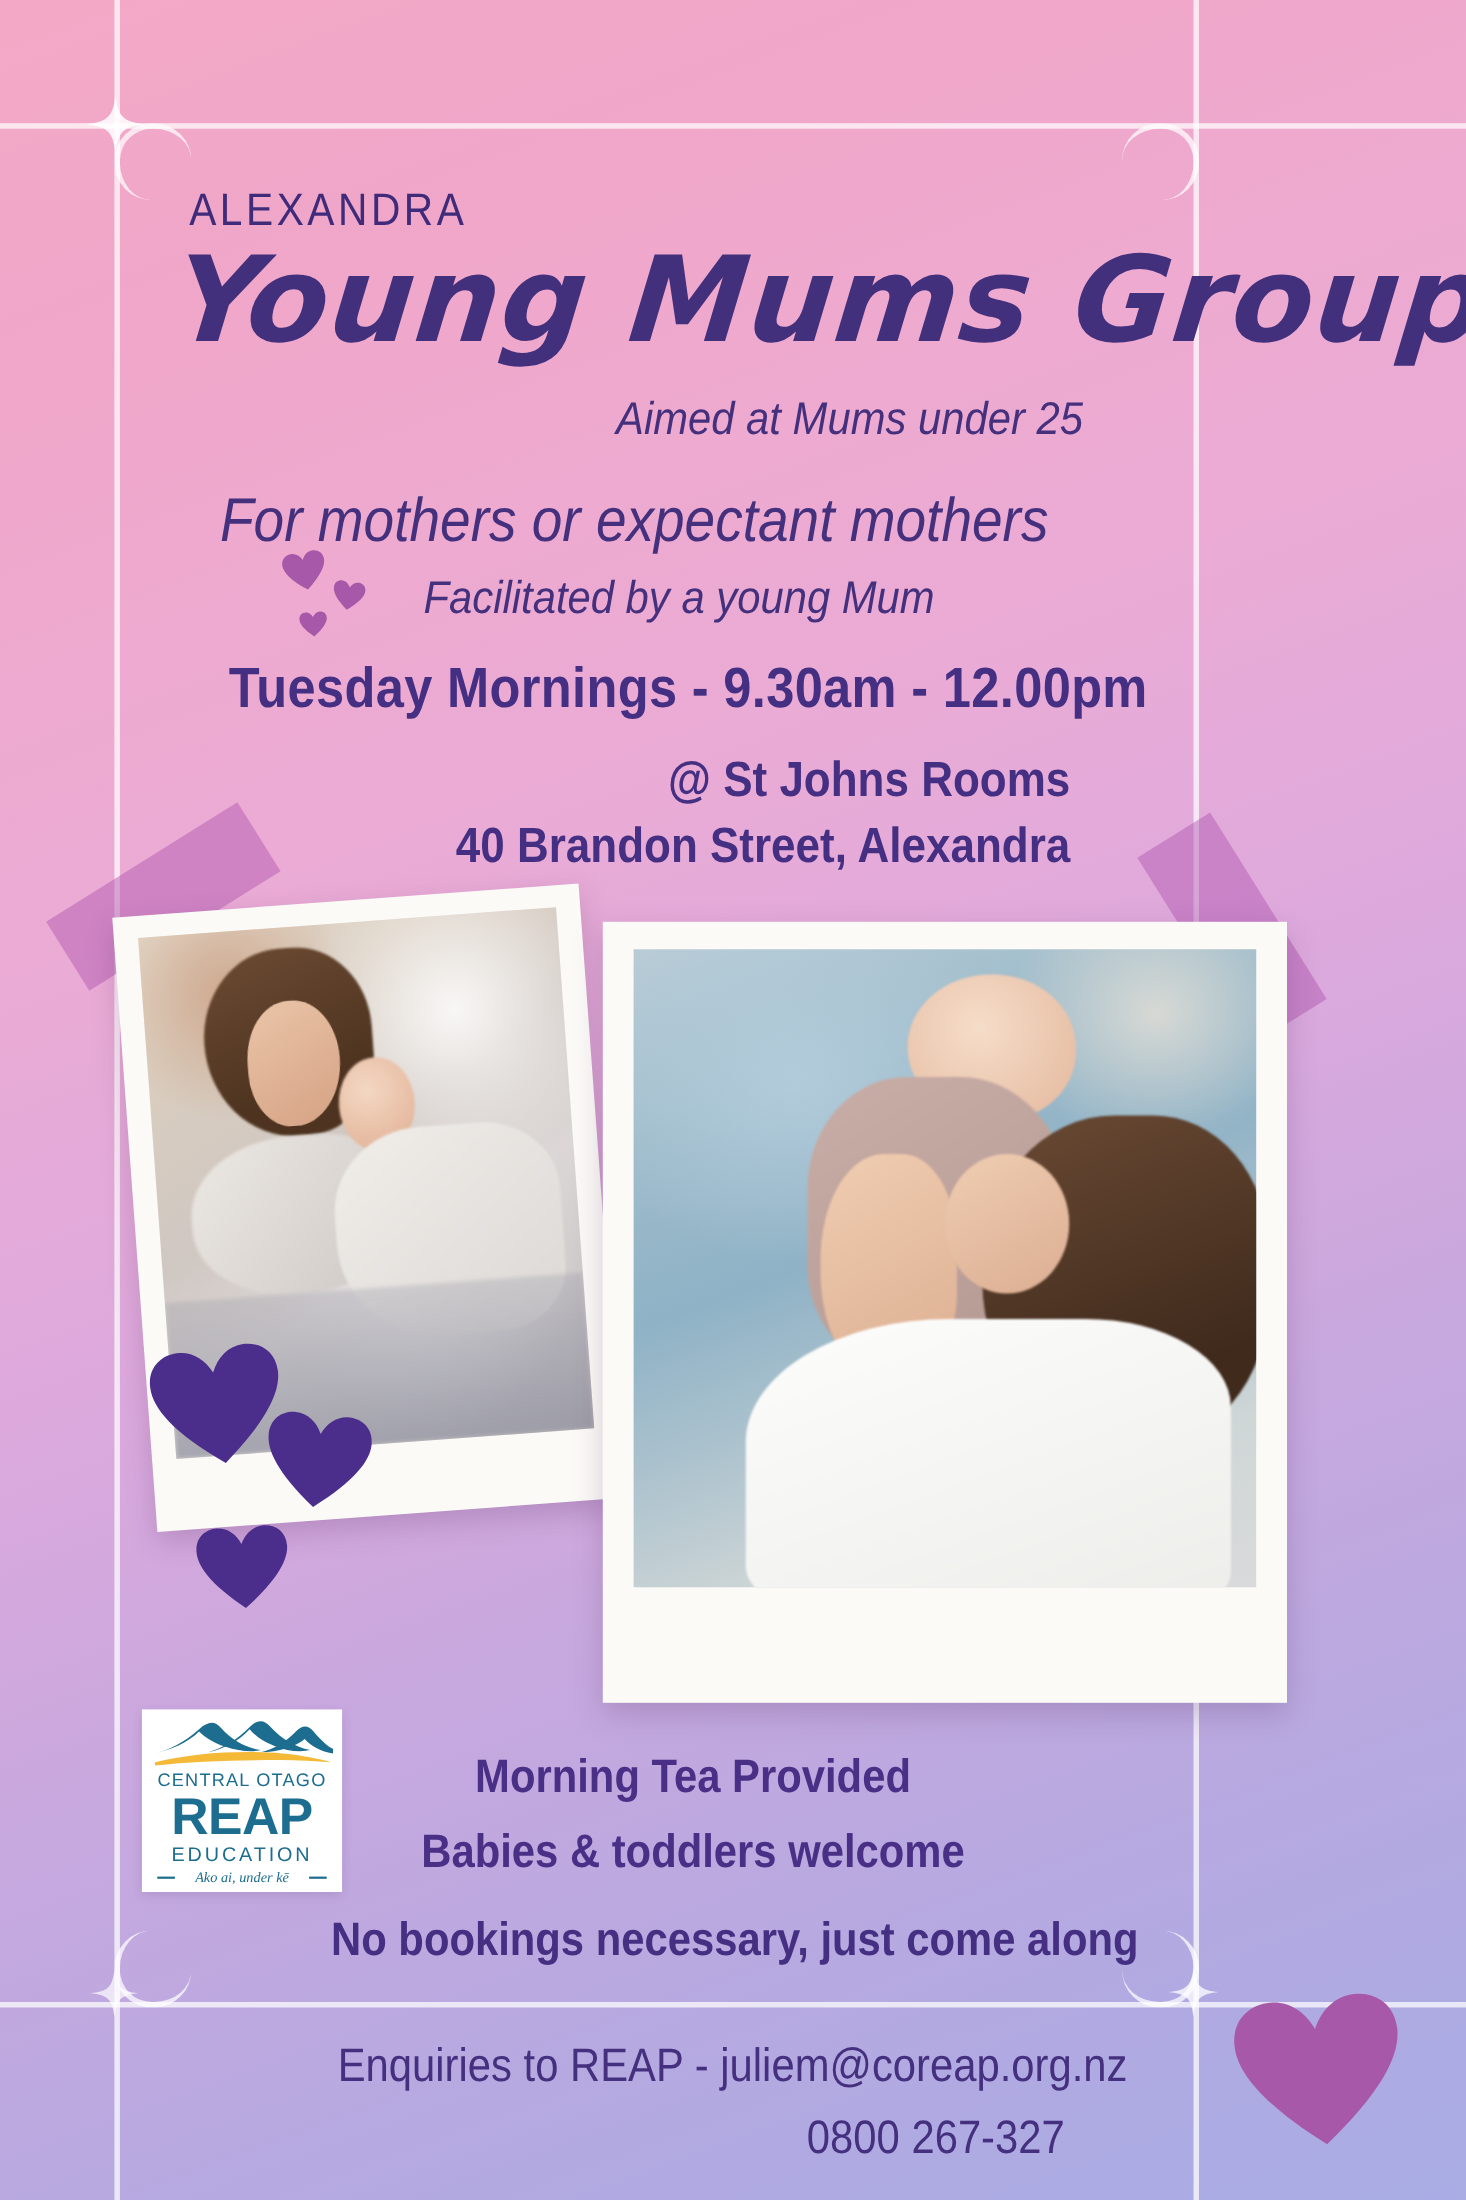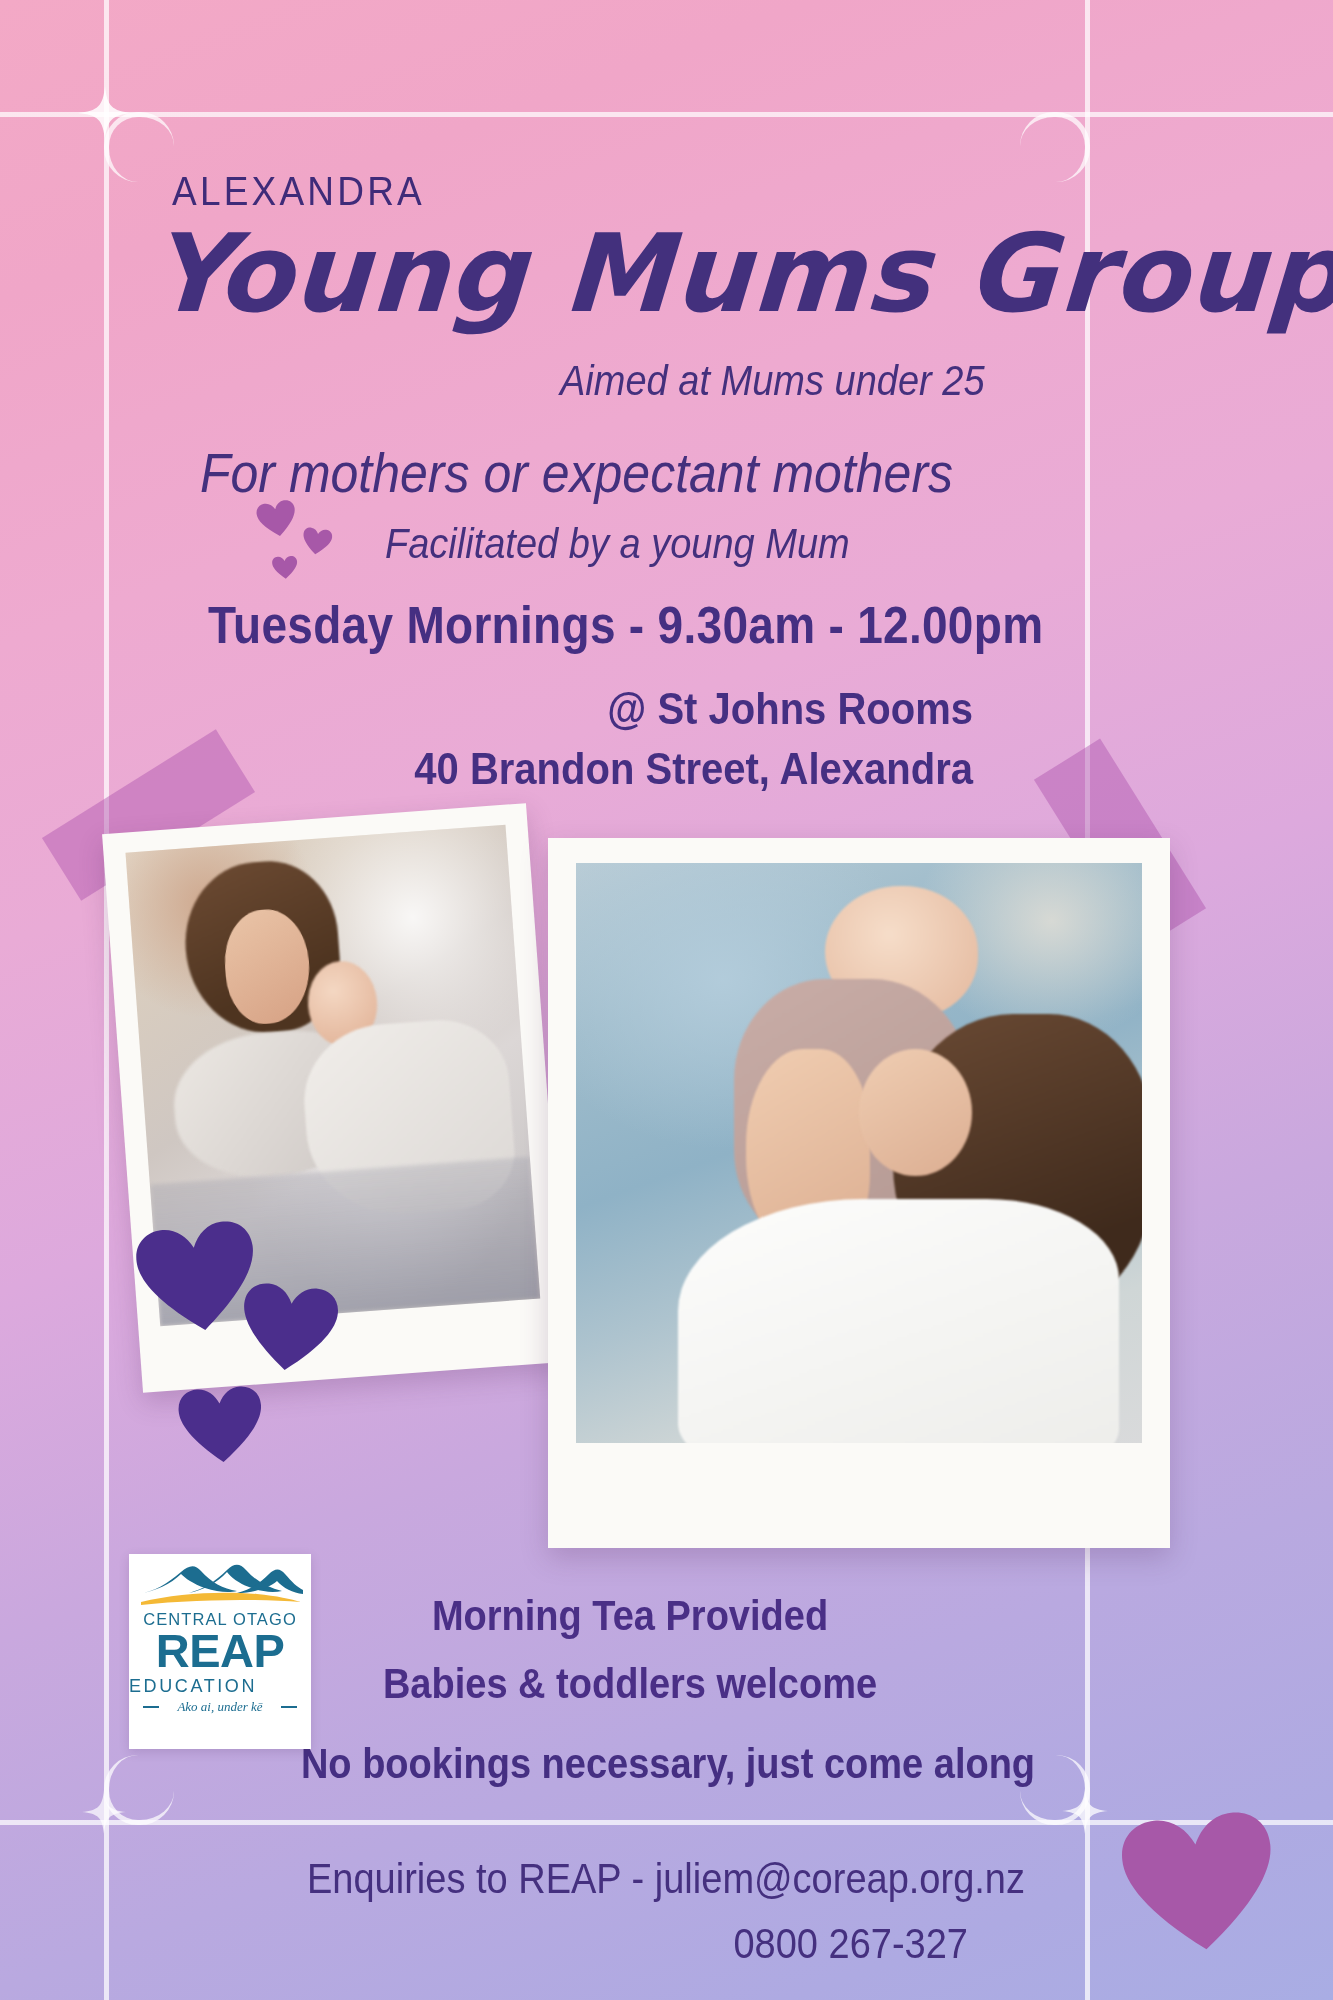"CENTRAL OTAGO" #reap-logo { height: 195px -> 166px }
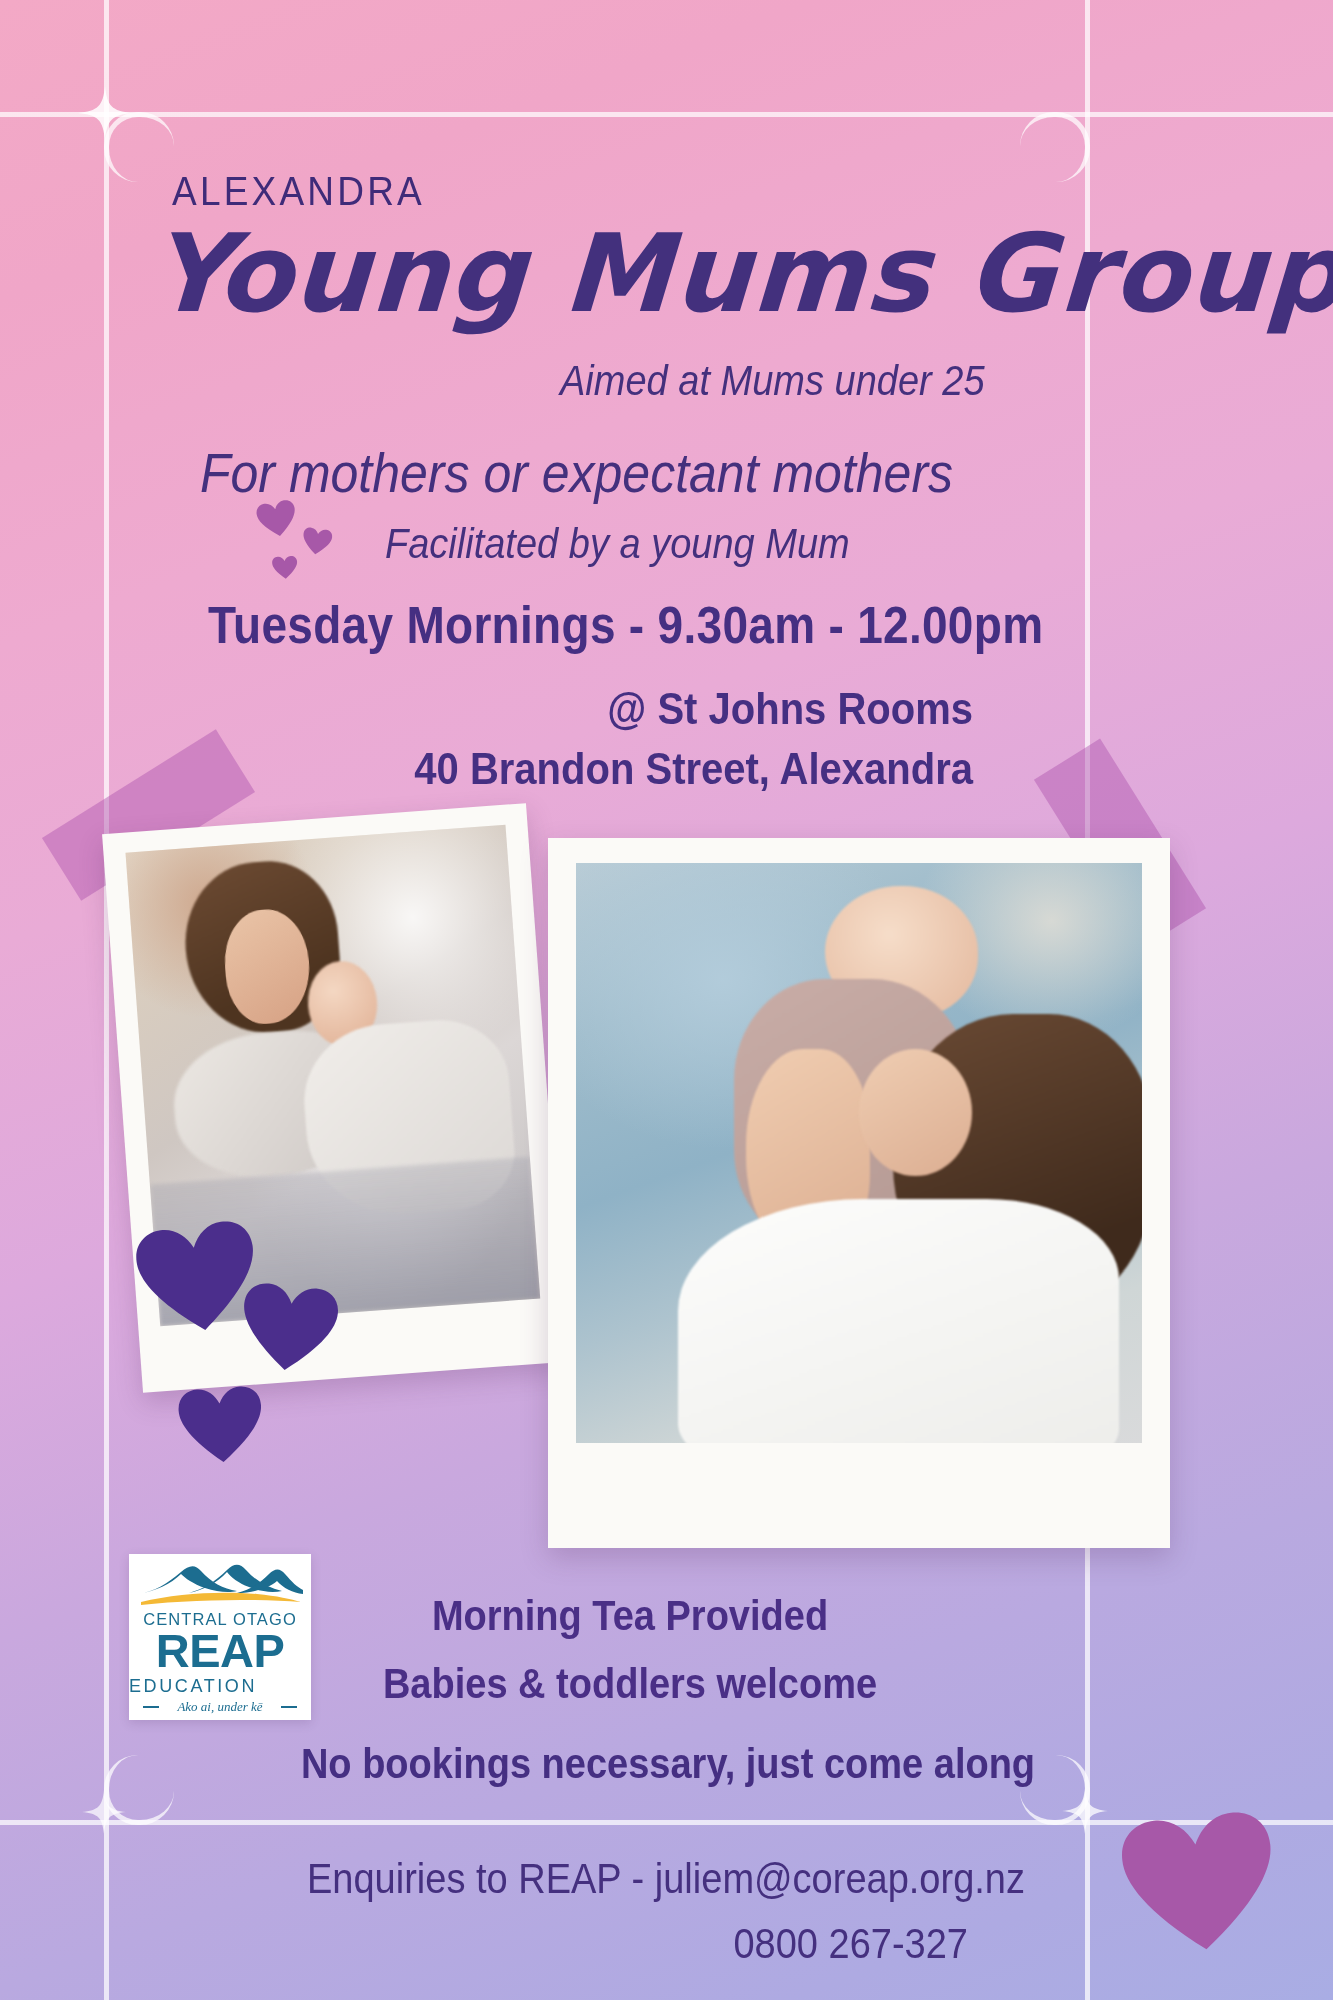"EDUCATION" .logo-education { text-align: none -> center }
